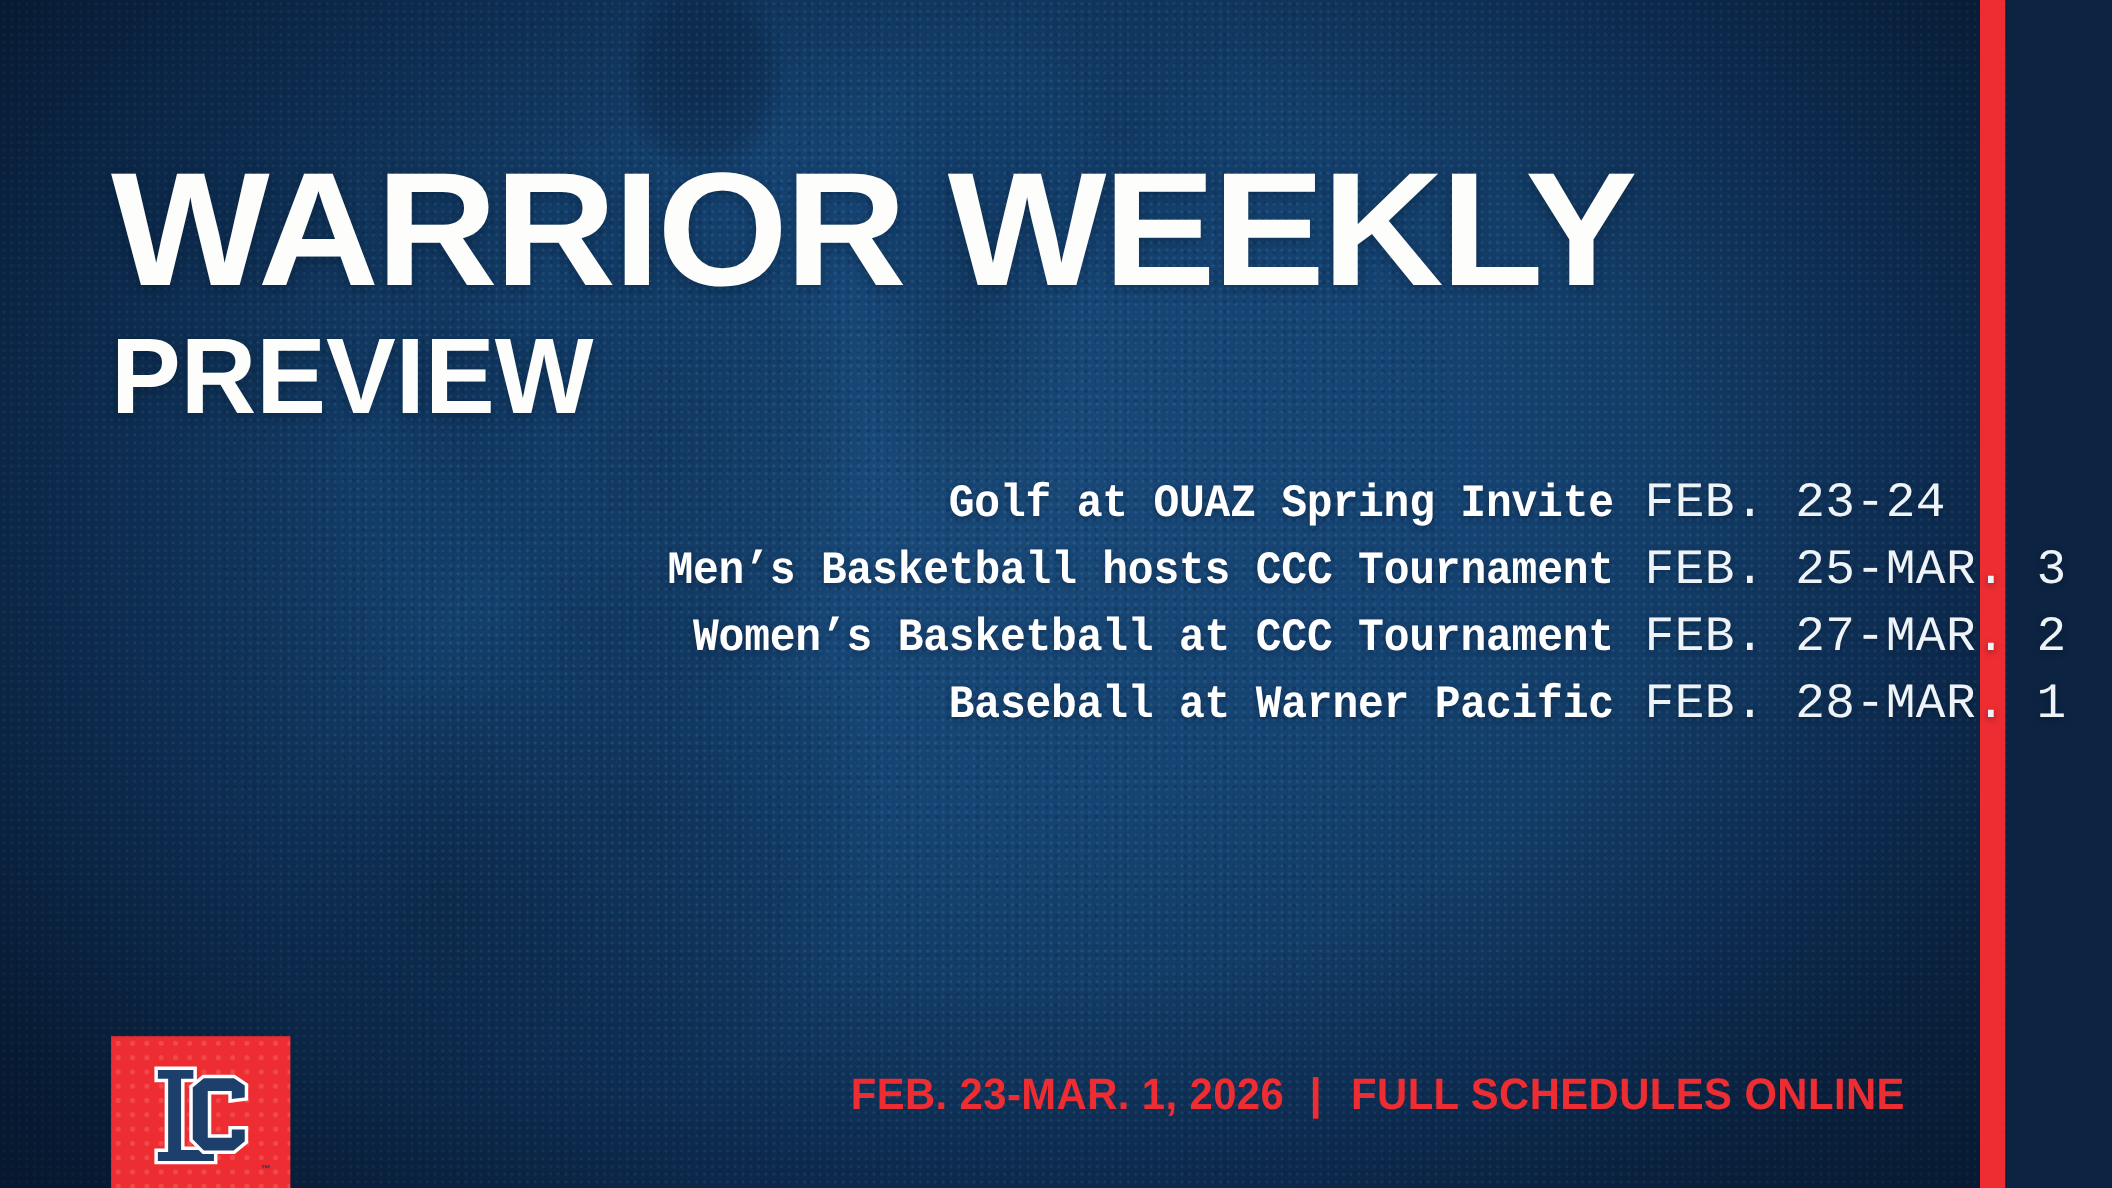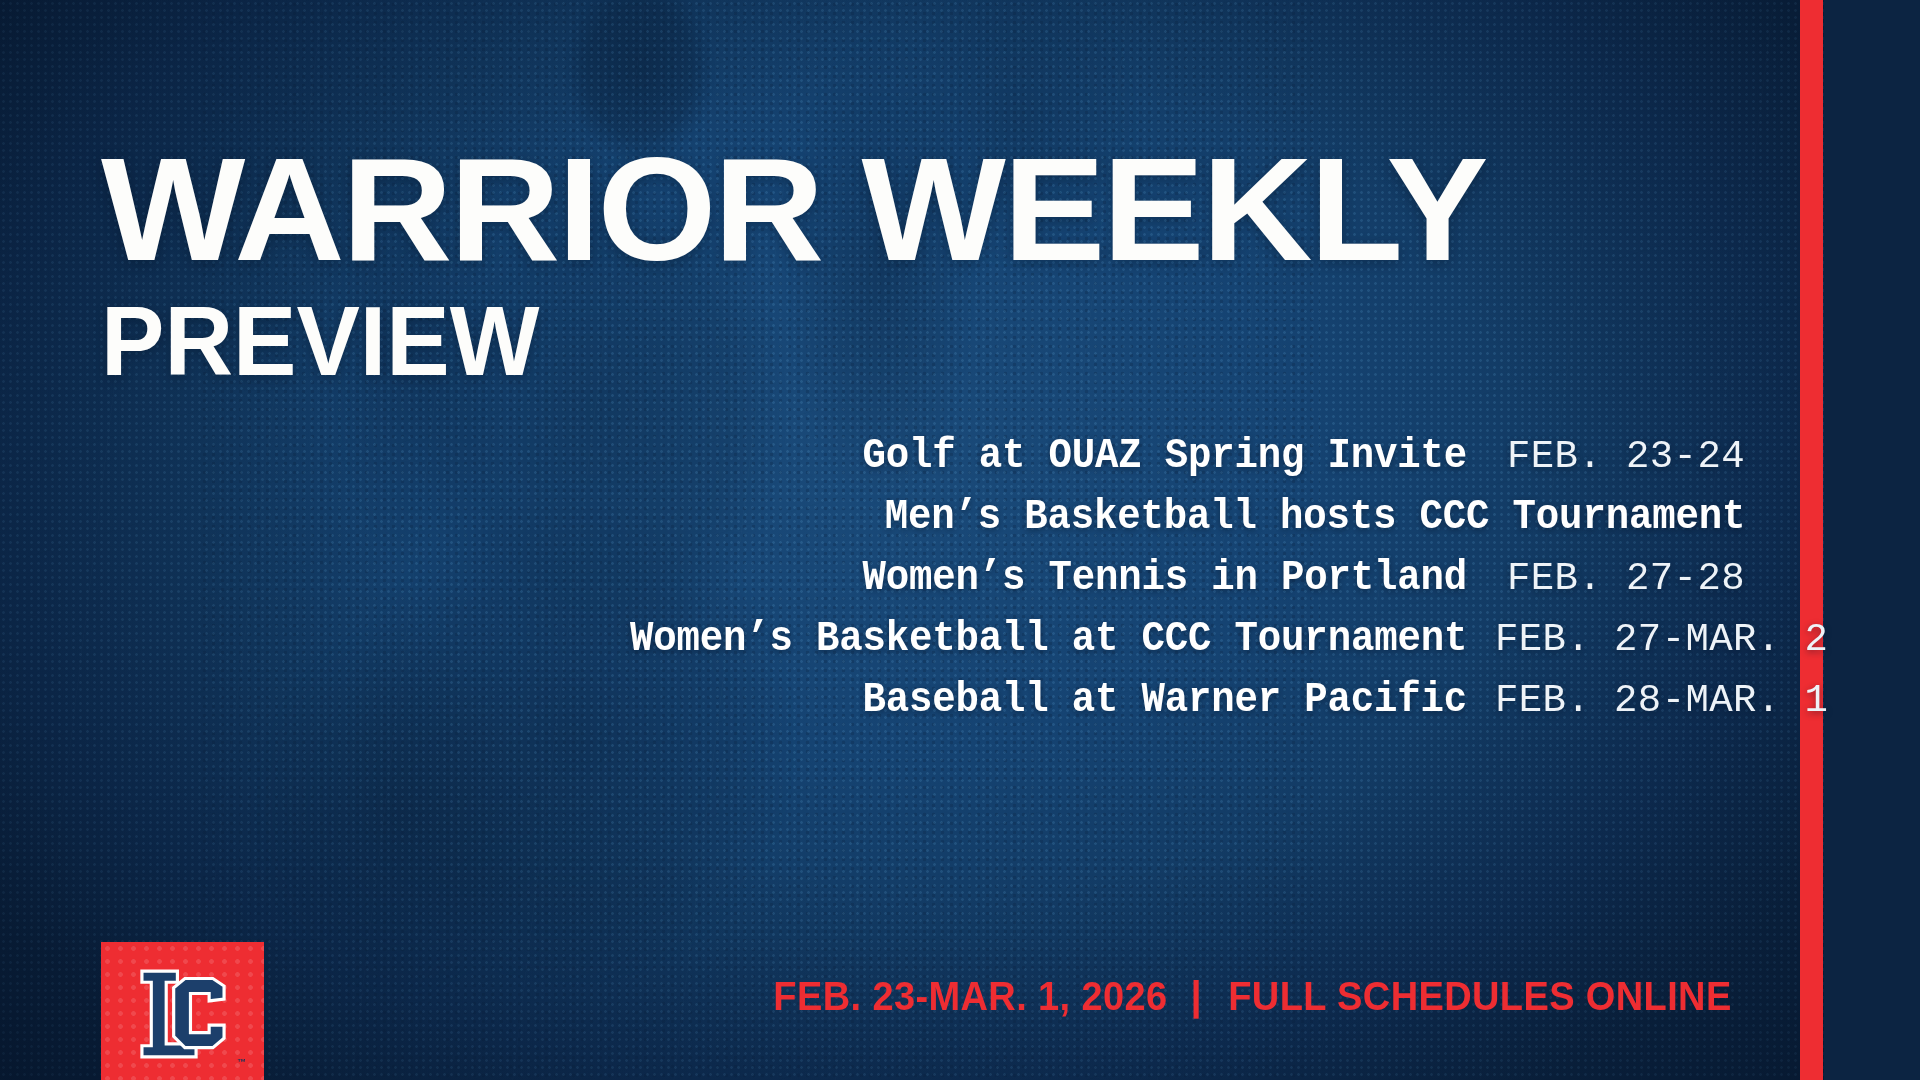"FEB. 23-24" .event-date { font-size: 39px -> 45px }
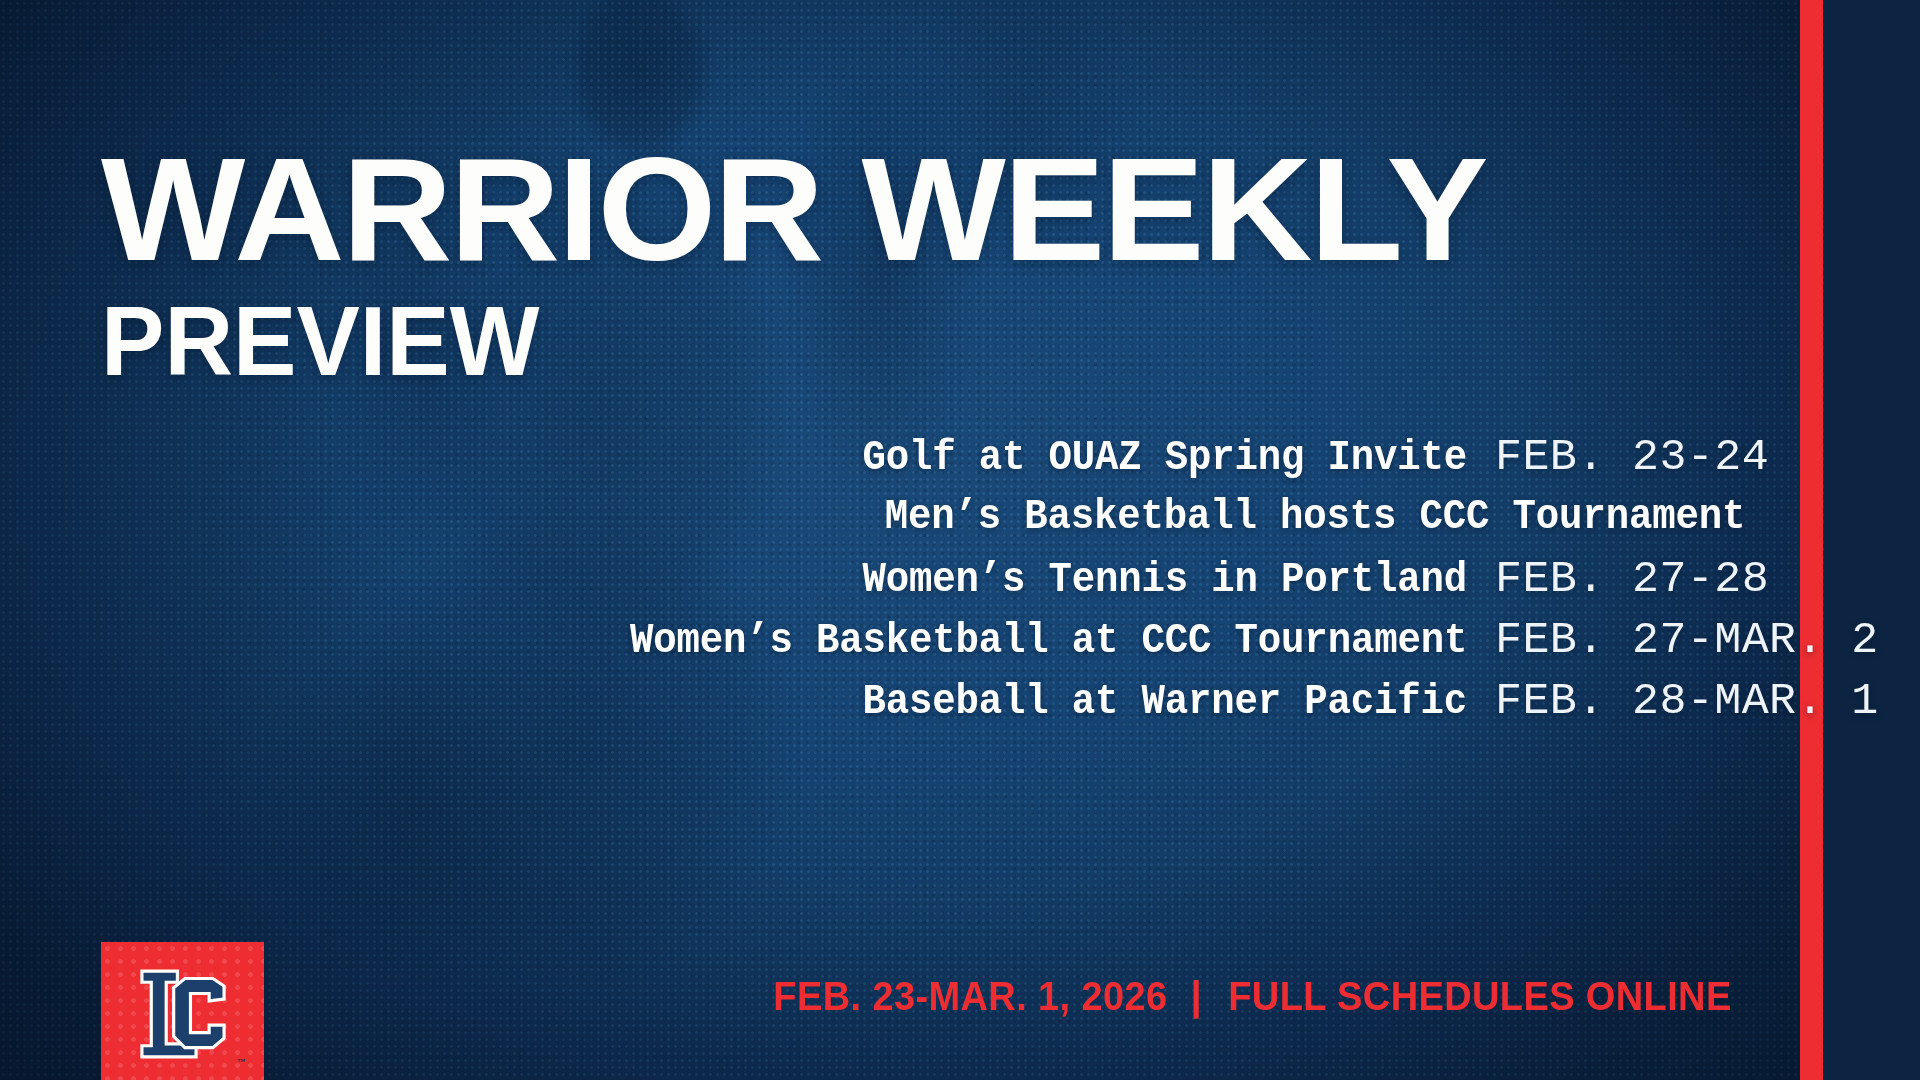"FEB. 25-MAR. 3" span.event-date { html: none -> <span>FEB. 25-MAR. 3</span> }
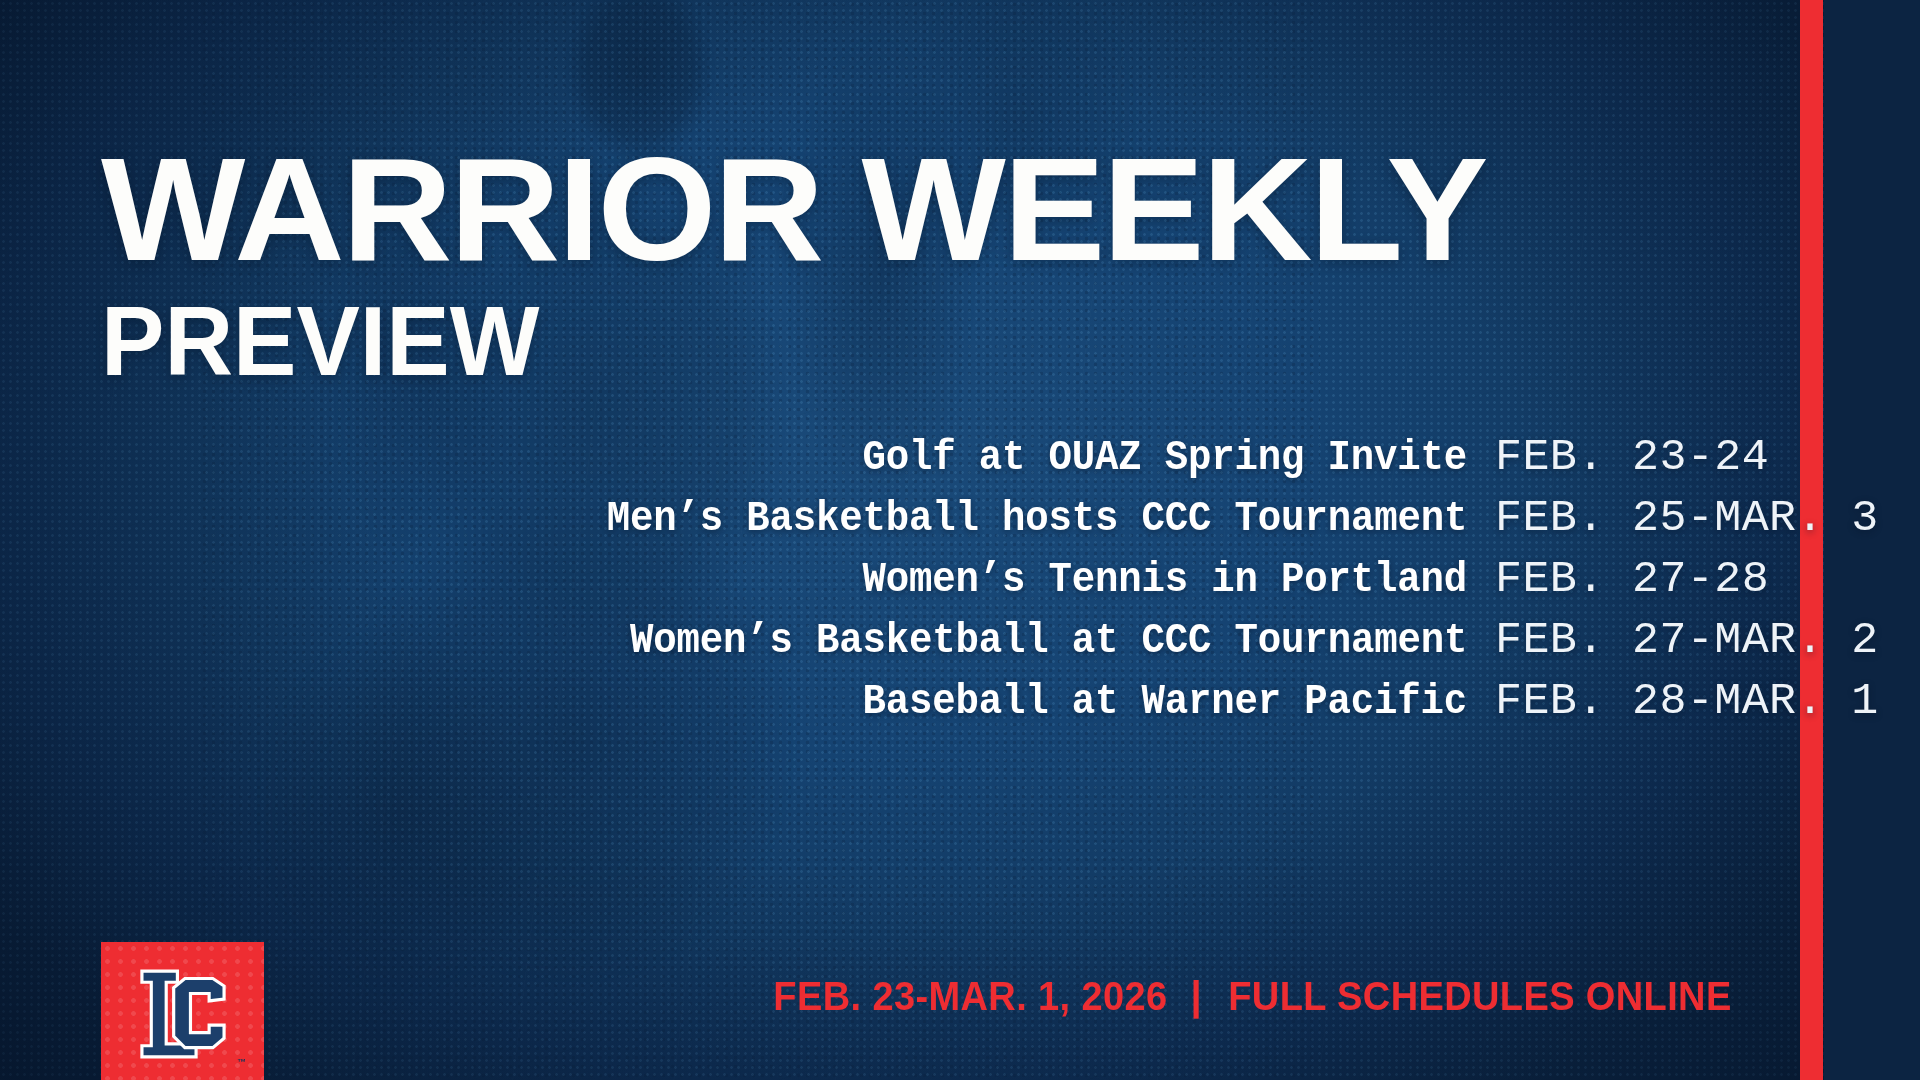"Women’s Tennis in Portland" div.event-row { html: <div> <span>Women’s Tennis in Portland</span> <span>FEB. 27-28</span> </div> -> none }
